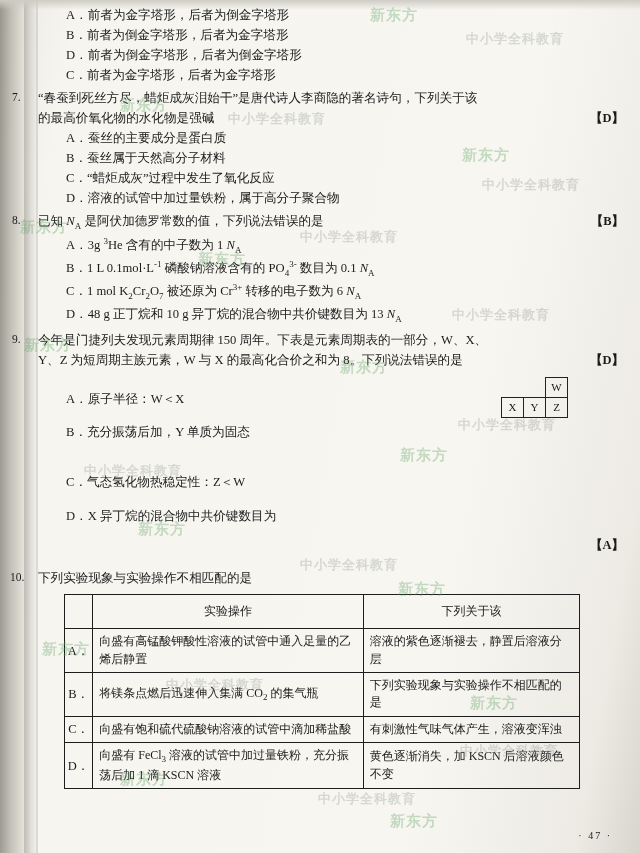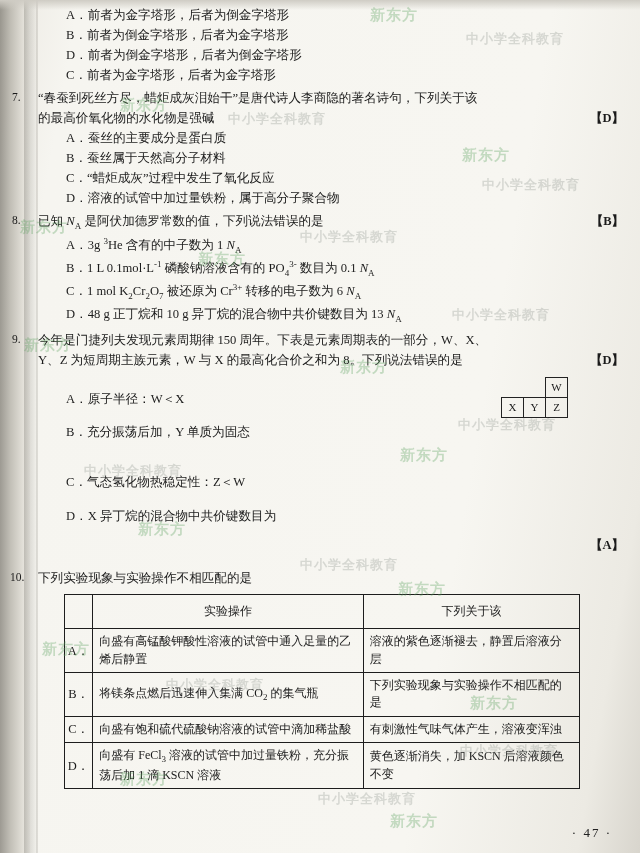"· 47 ·" .pagenum { font-size: 13px -> 10px }
